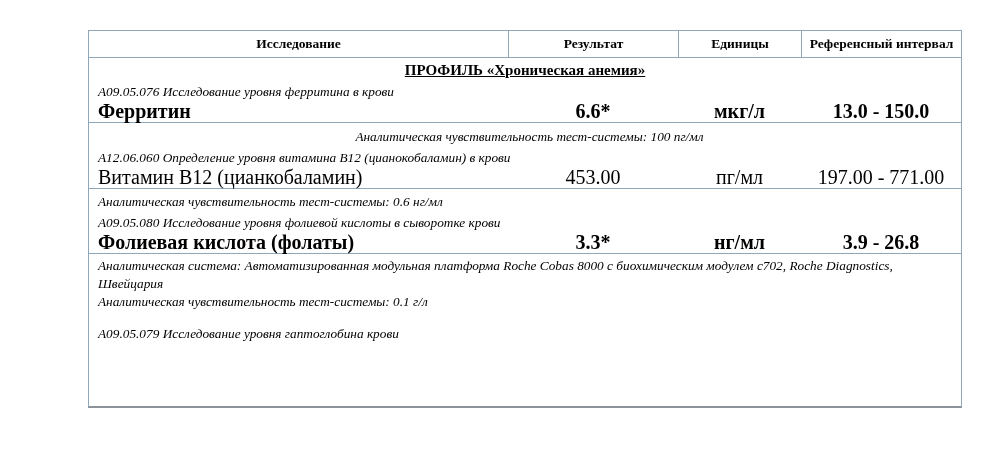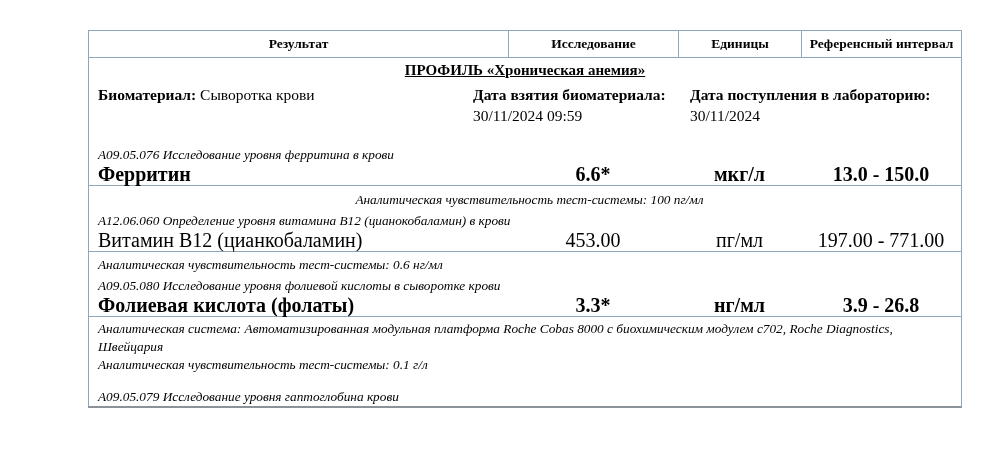"Результат" div.hcell { order: before "Исследование" -> after "Исследование" }
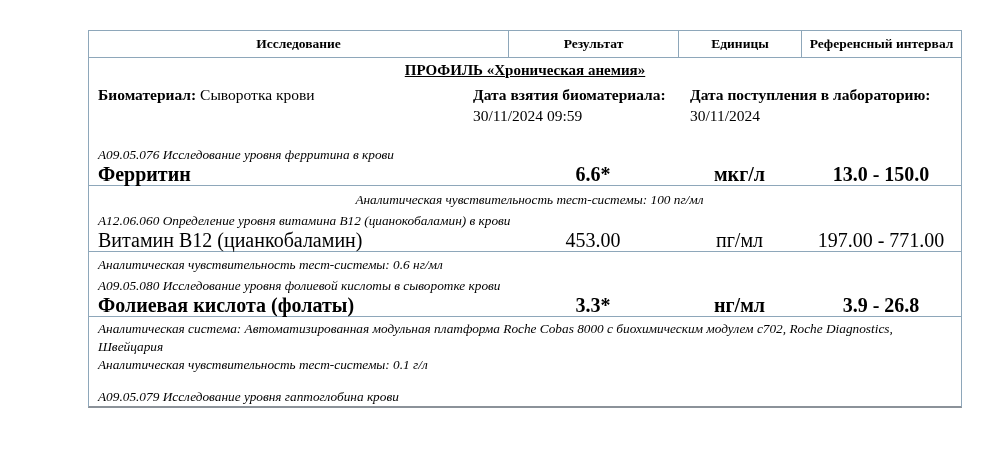"Биоматериал: Сыворотка крови" div.bio { html: <div> <div> <span>Биоматериал:</span> <span>Сыворотка крови</span> </div> <div> <div>Дата взятия биоматериала:</div> <div>30/11/2024 09:59</div> </div> <div> <div>Дата поступления в лабораторию:</div> <div>30/11/2024</div> </div> </div> -> none }
